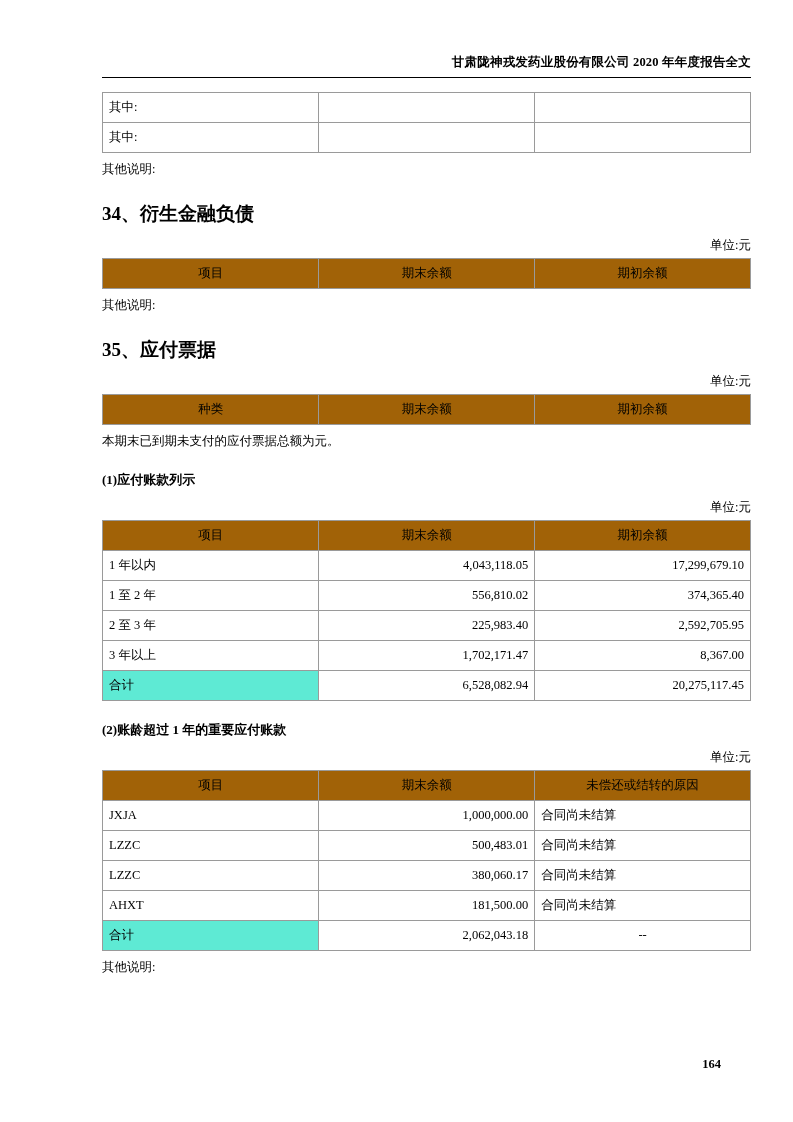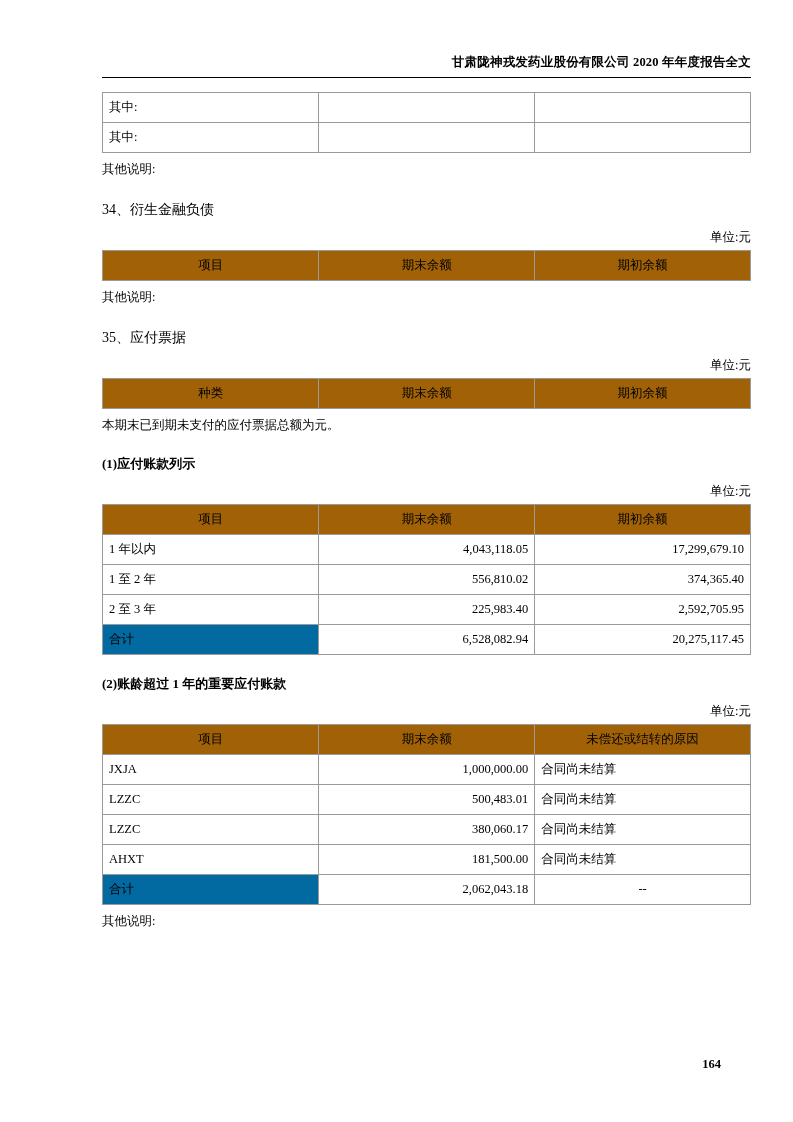"34、衍生金融负债" .sec-title { font-size: 14px -> 19px; font-weight: normal -> bold }
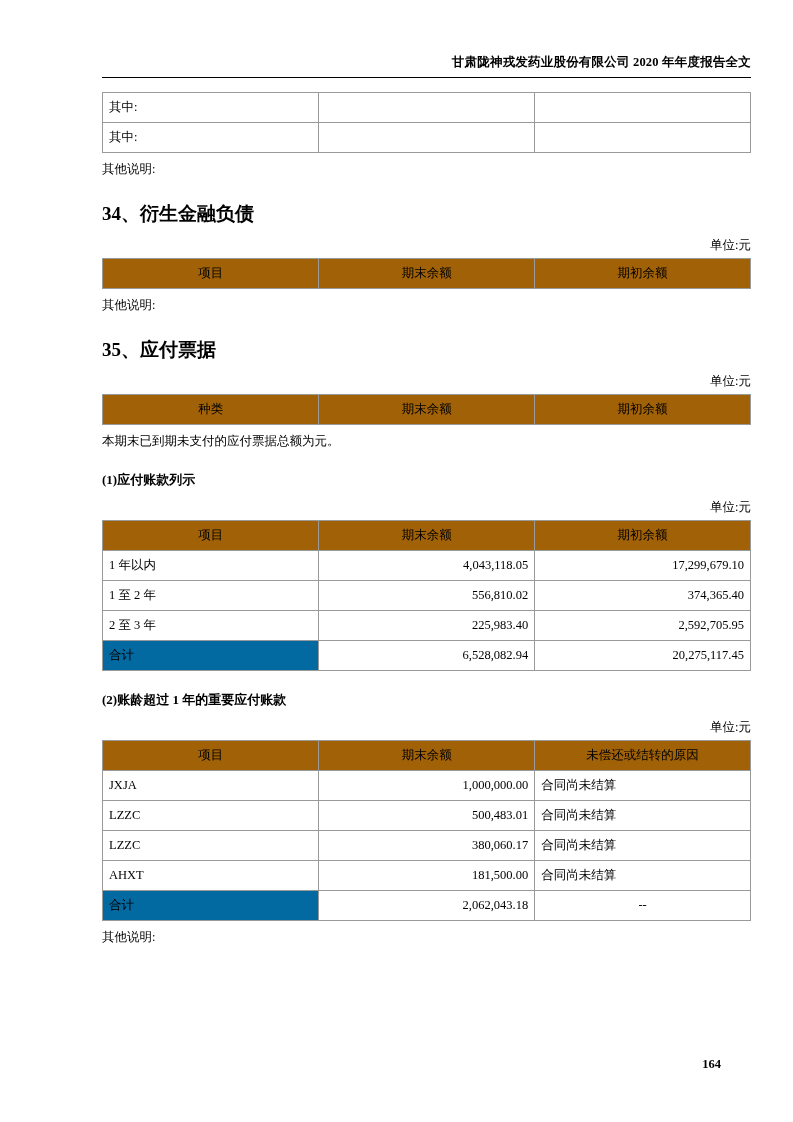"3 年以上" tr { html: none -> <tr> <td>3 年以上</td> <td>1,702,171.47</td> <td>8,367.00</td> </tr> }
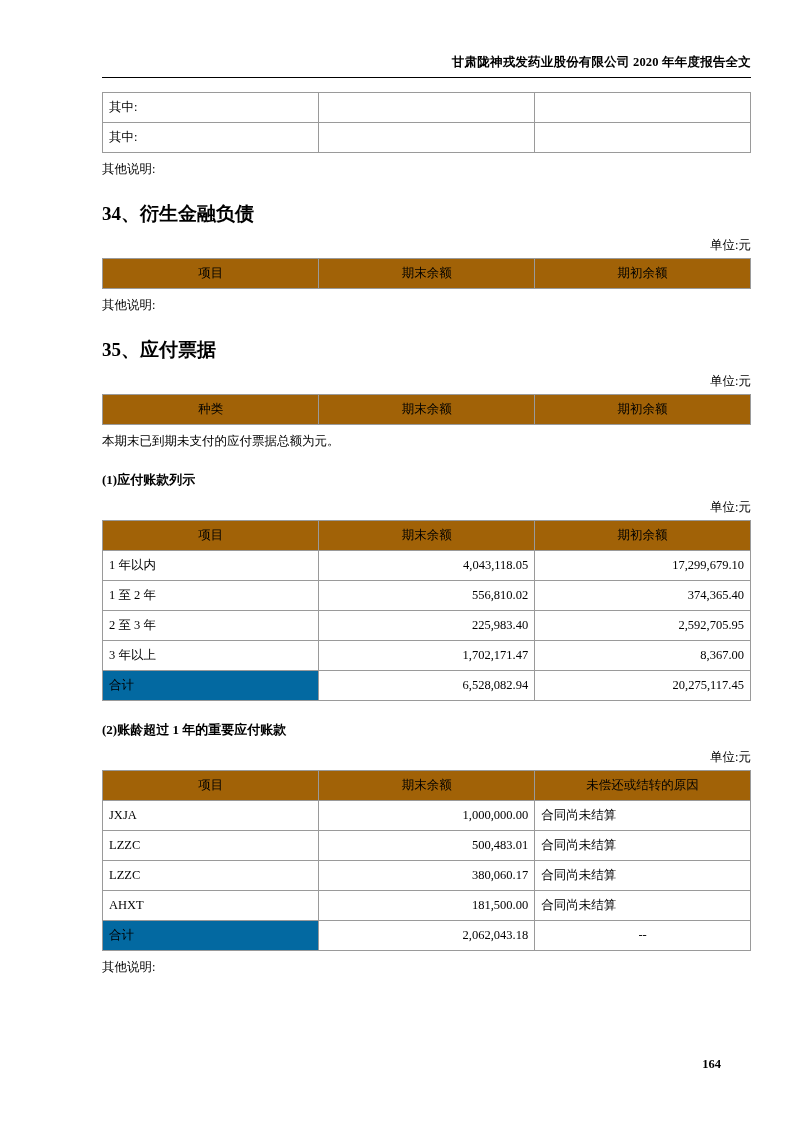"合计" .shade { background: #0369a1 -> #5eead4 }
